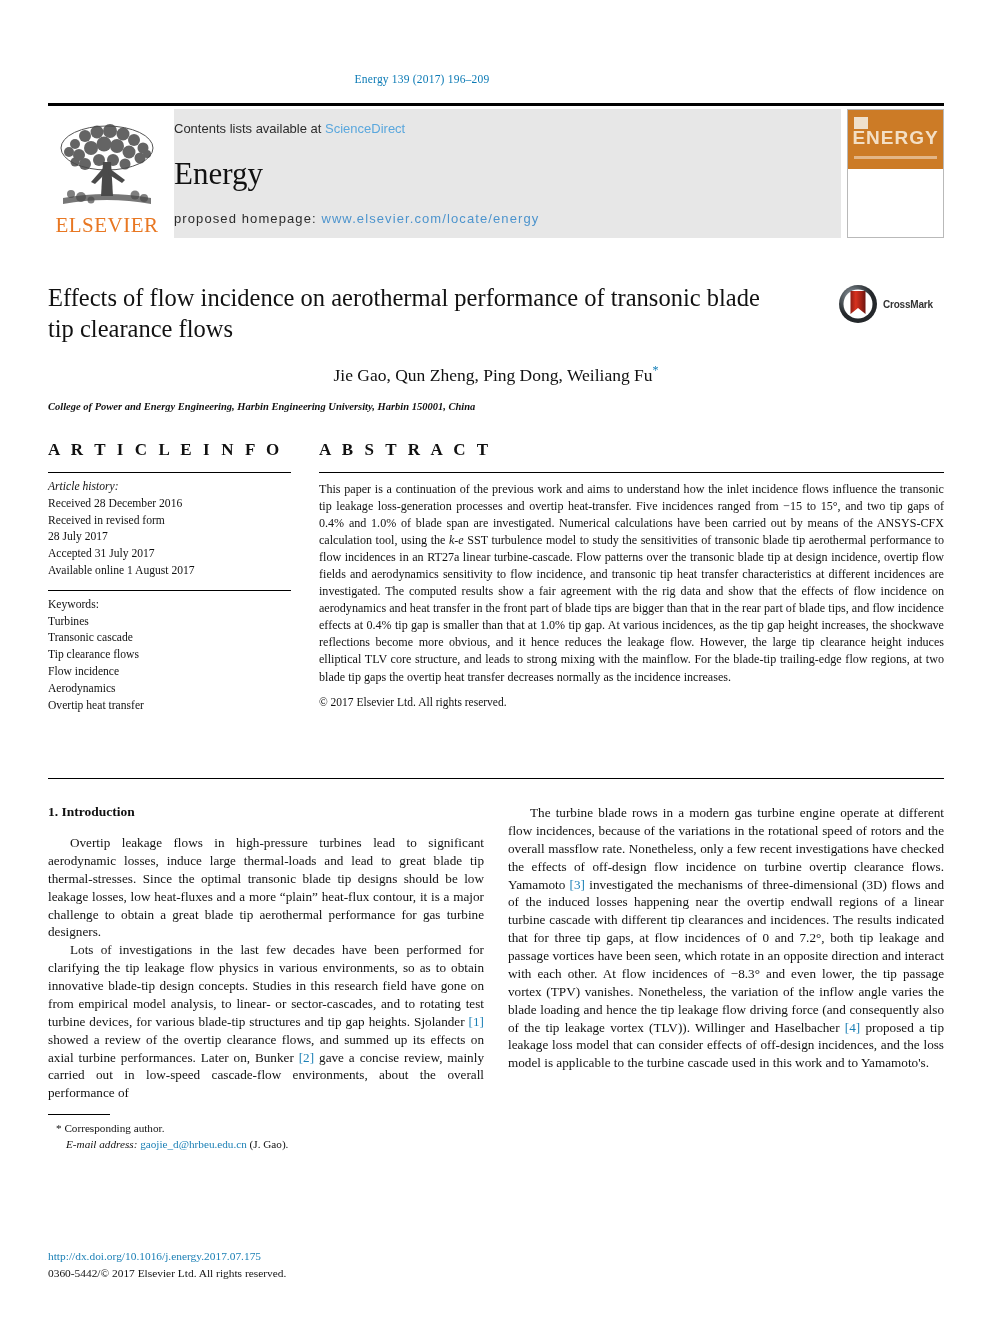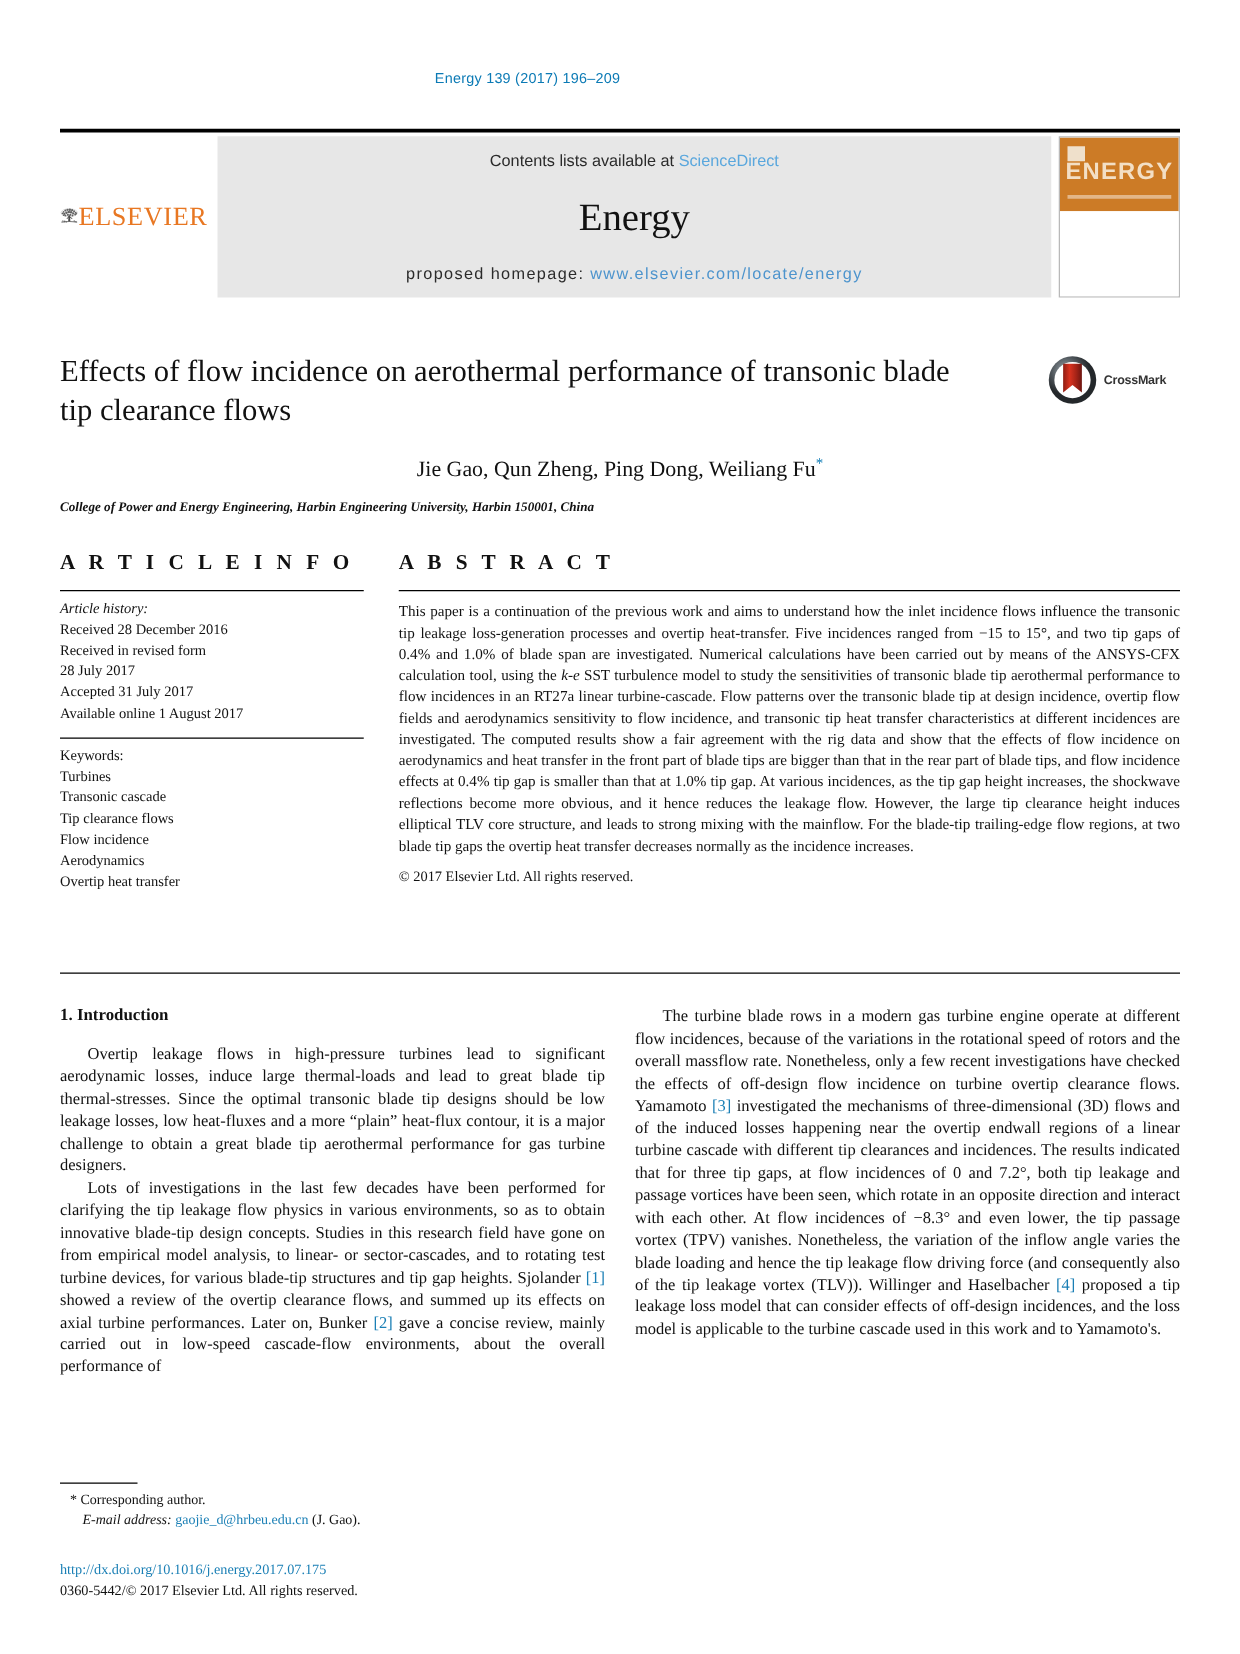"Energy 139 (2017) 196–209" .running-head { font-family: Liberation Sans, sans-serif -> Liberation Serif, serif; top: 57px -> 73px }
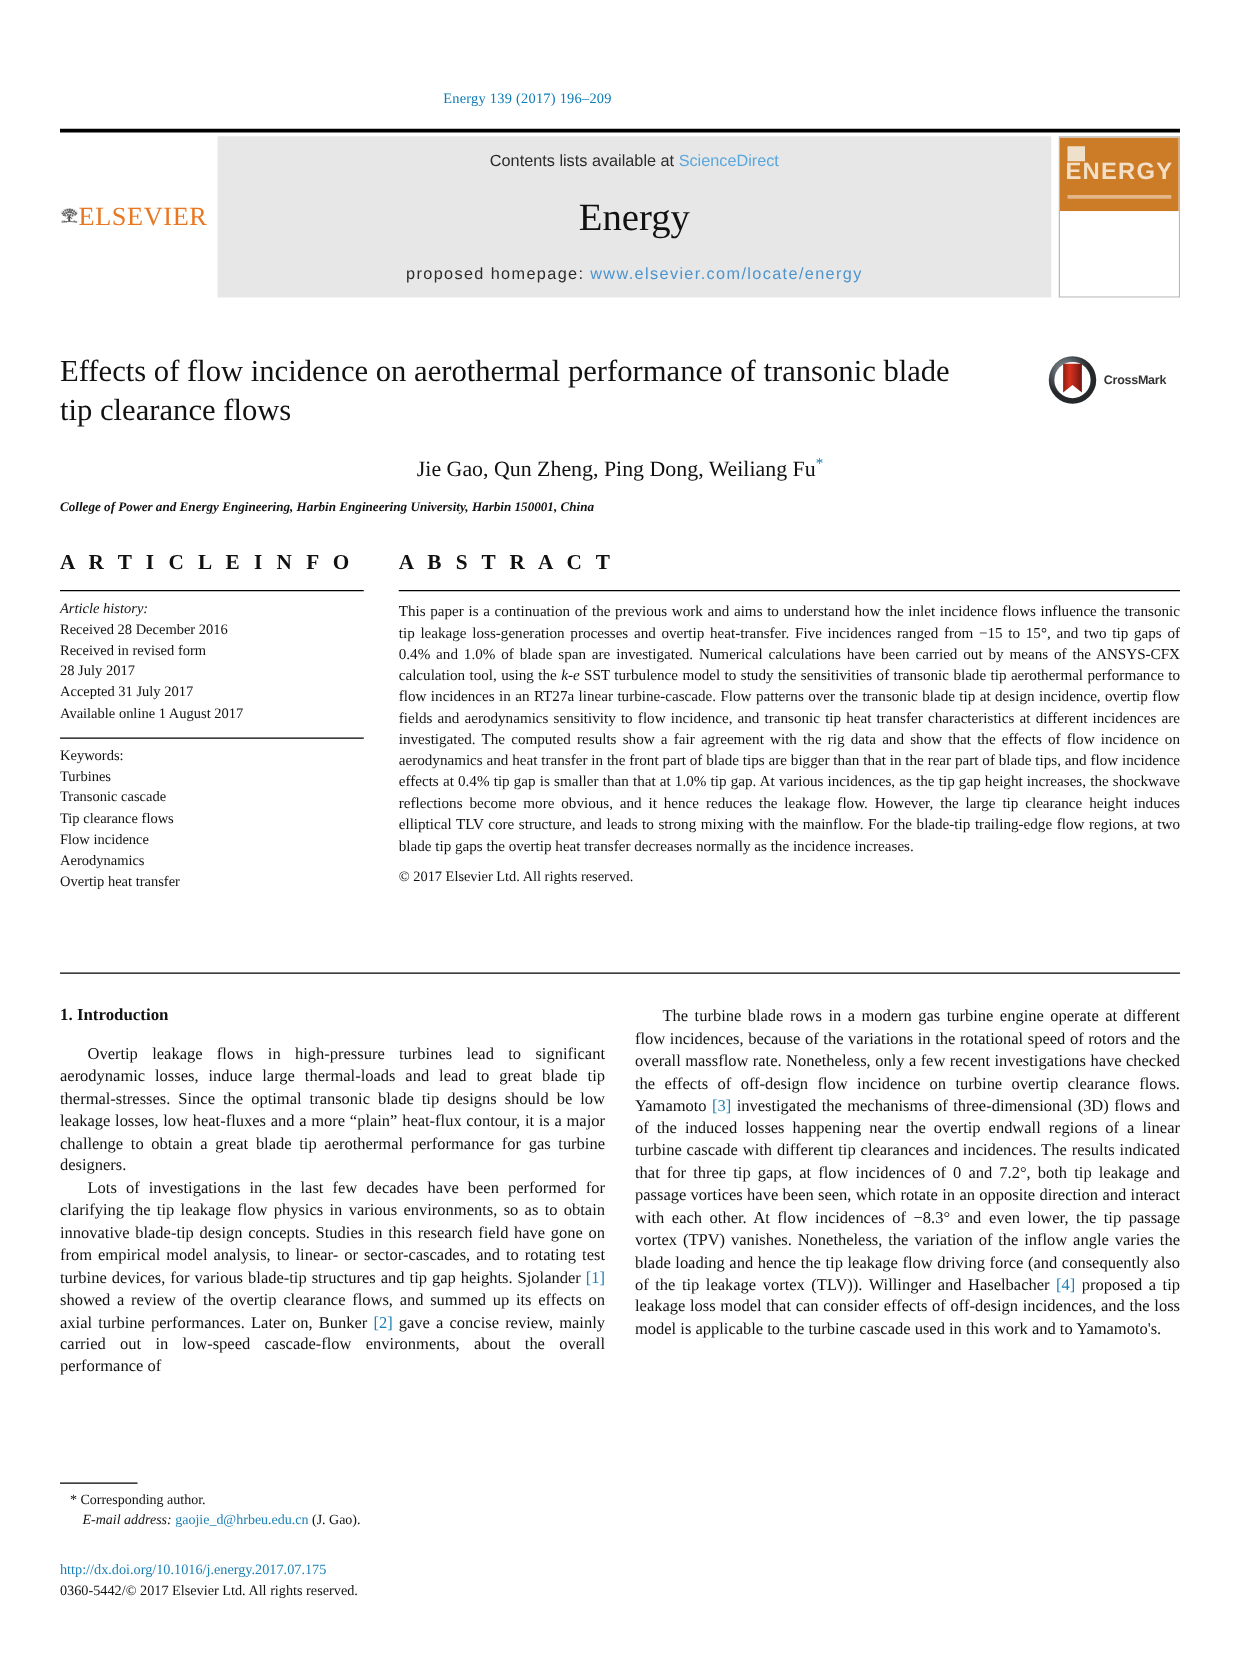"Contents lists available at" .journal-band { align-items: center -> flex-start }
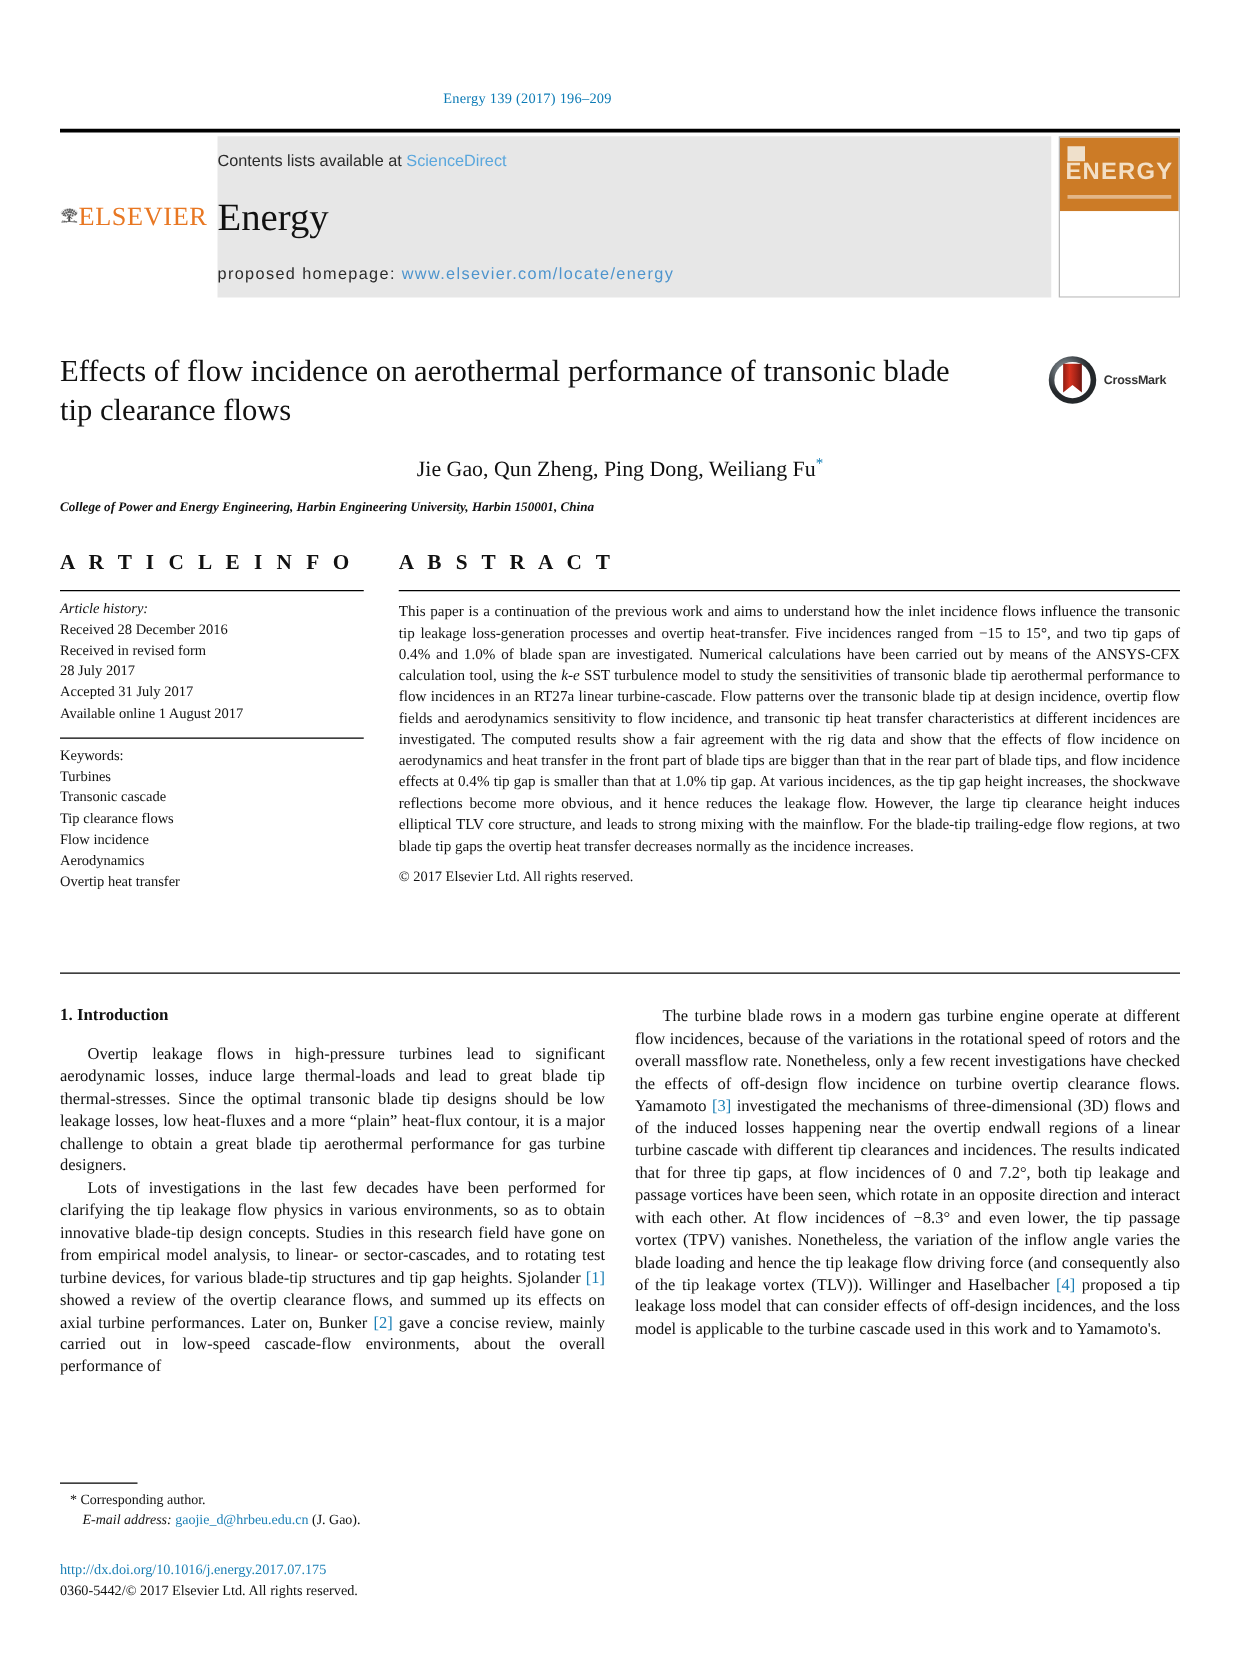"ELSEVIER" .elsevier-logo { flex-direction: row -> column }
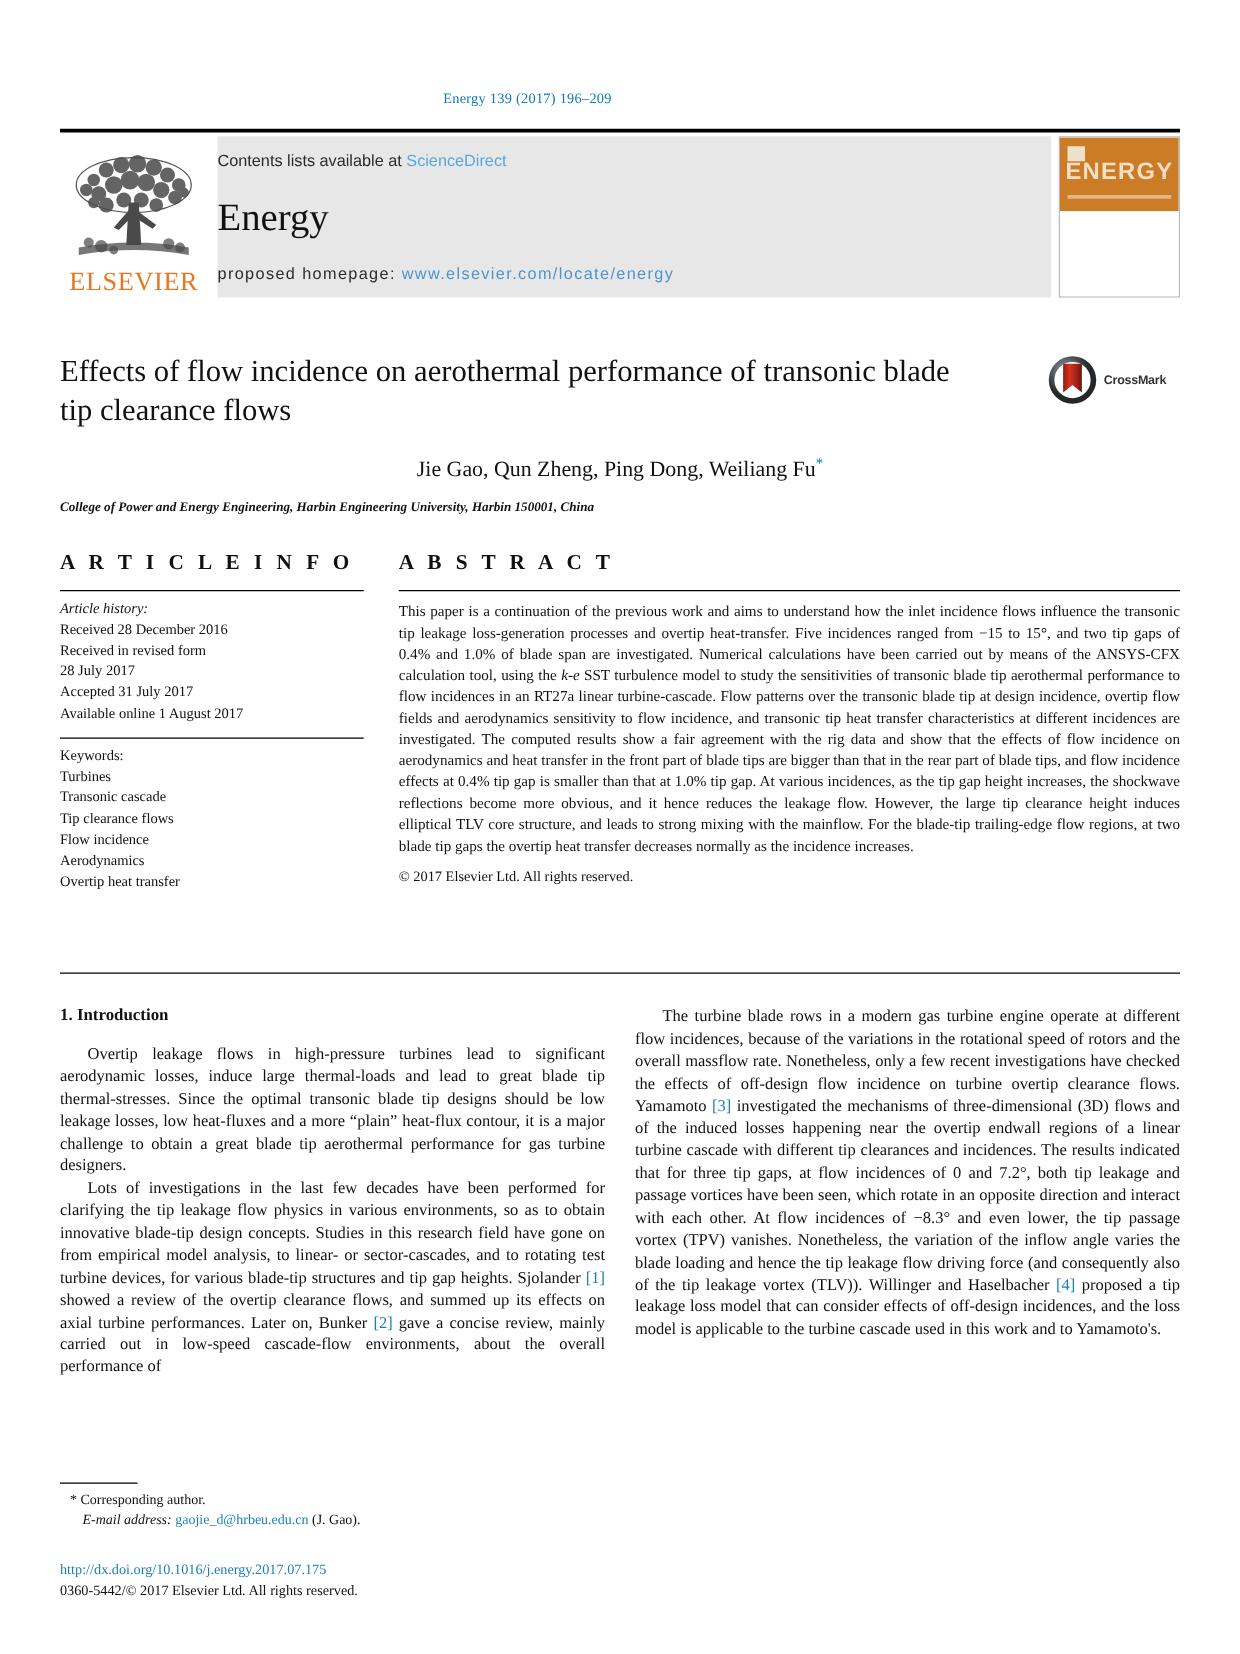"* Corresponding author." .footnote { top: 1186px -> 1114px }
